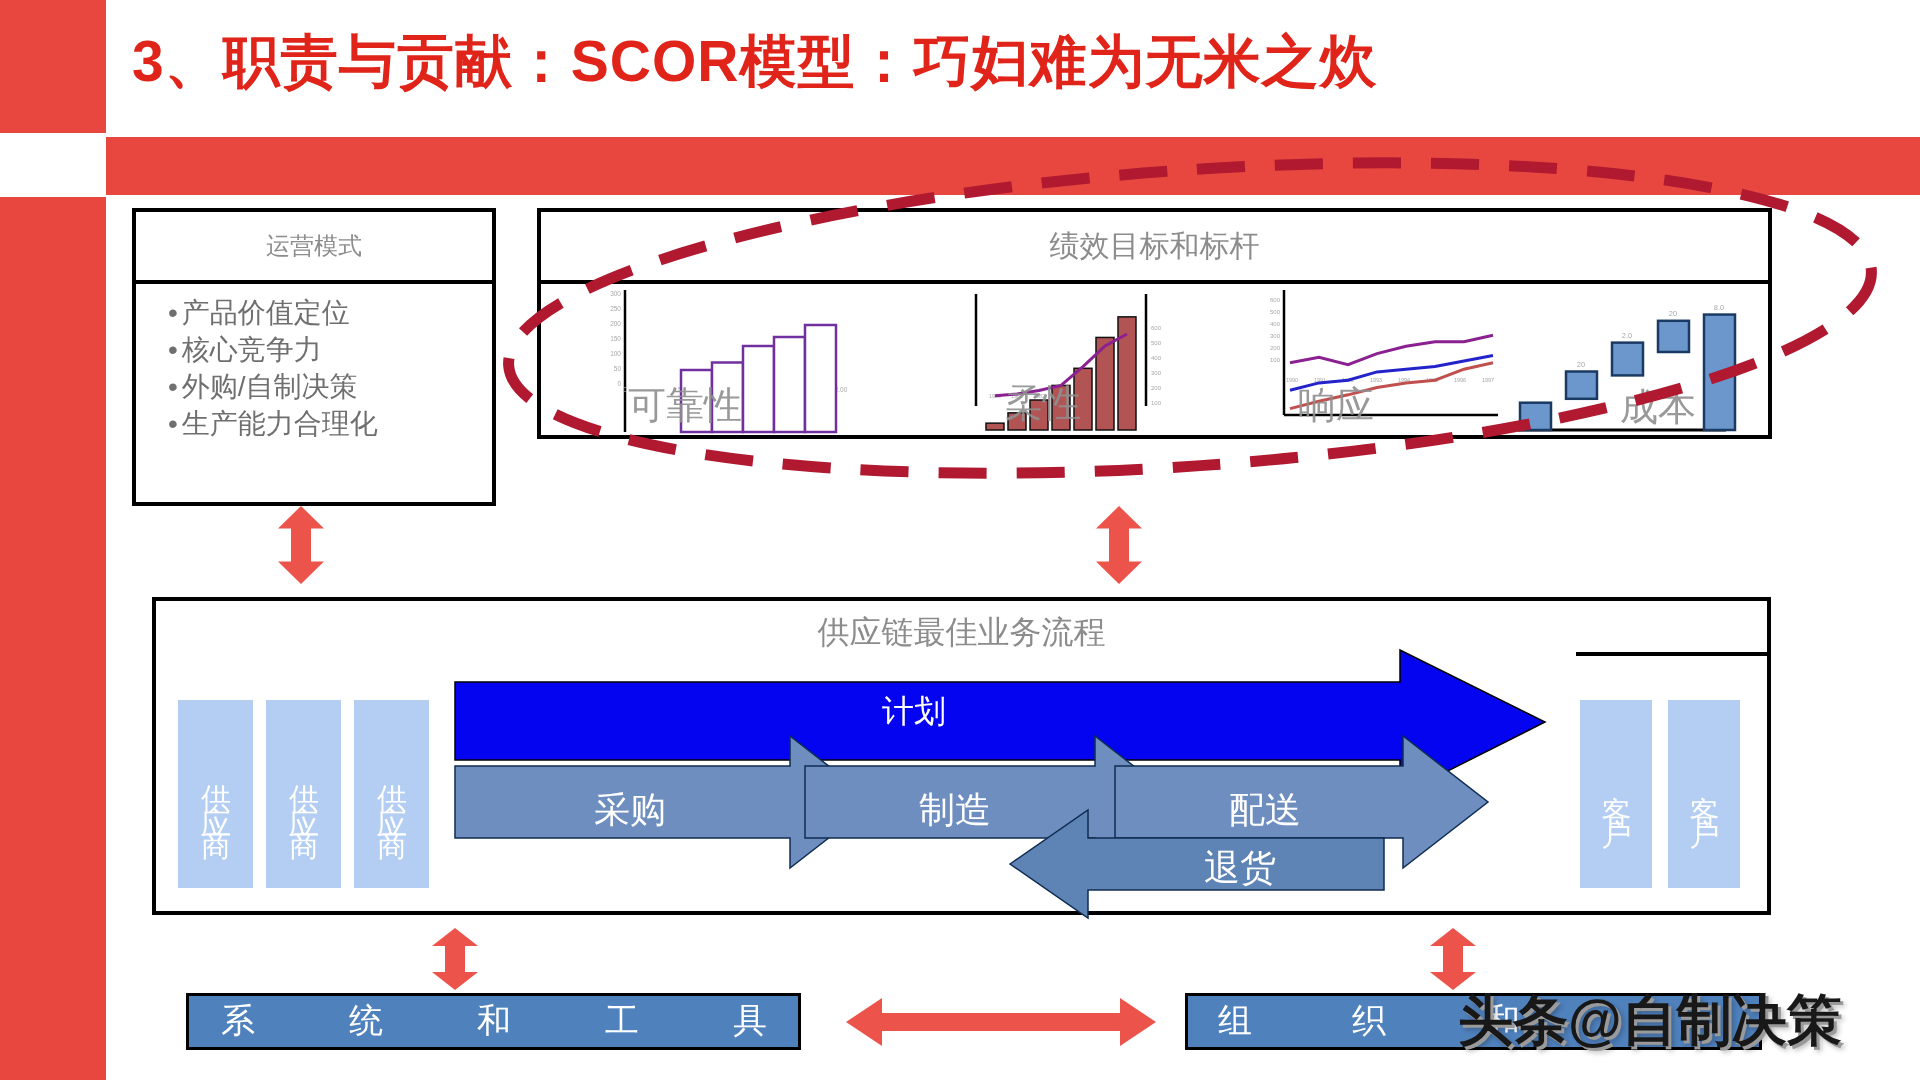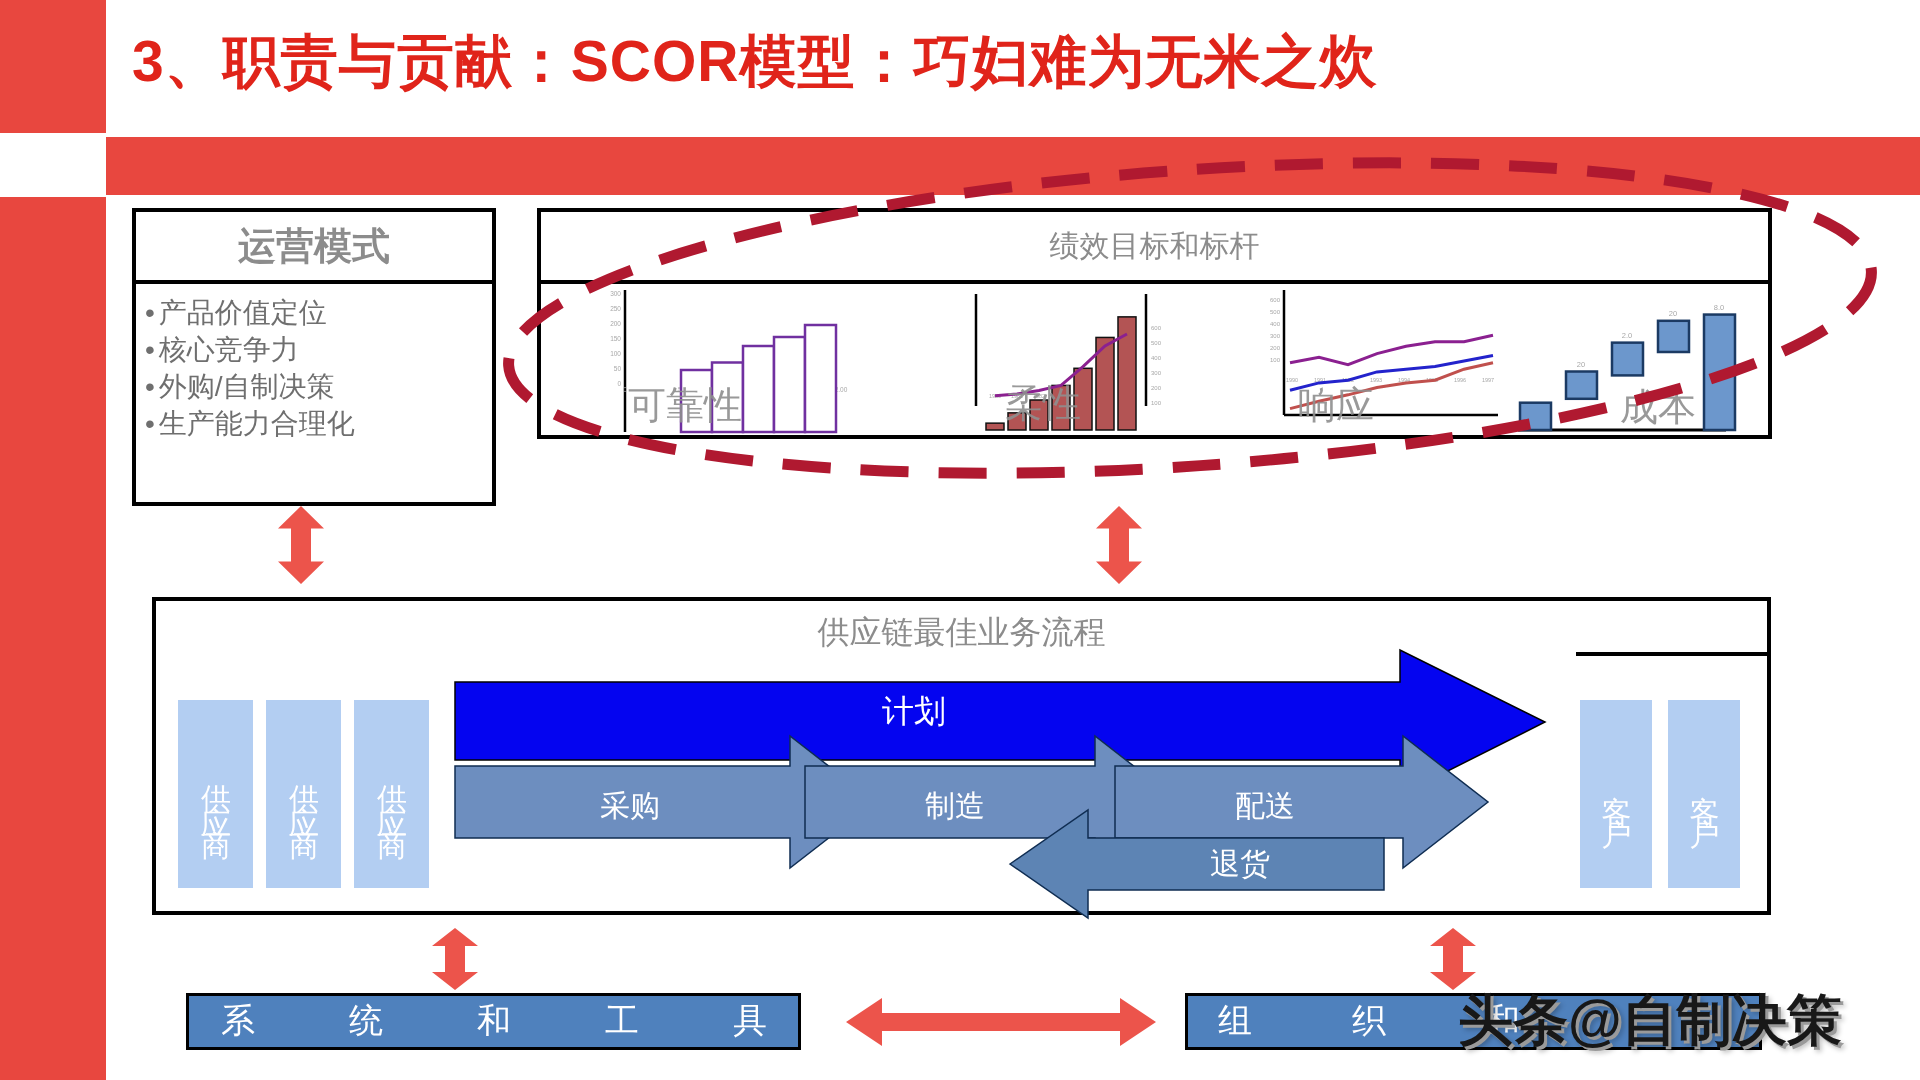"运营模式" div.box-header { font-size: 38px -> 24px; font-weight: bold -> none }
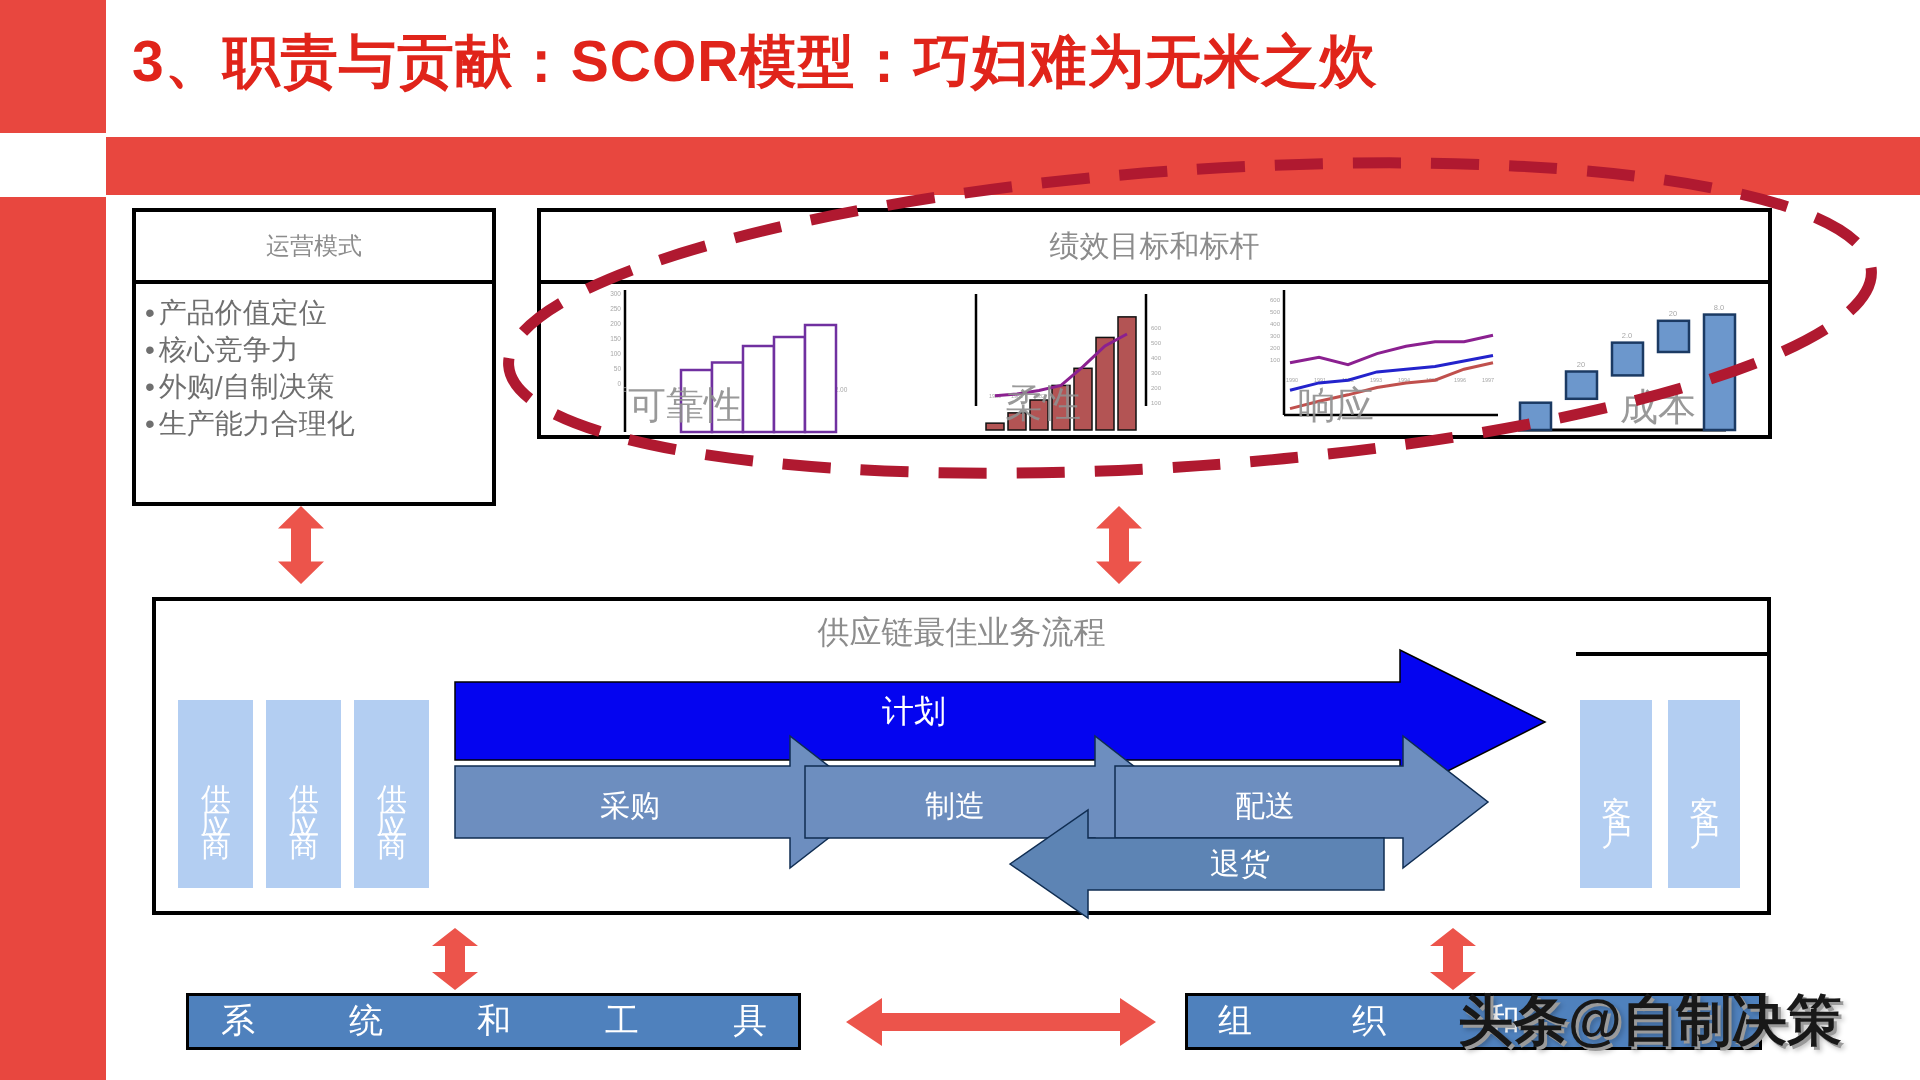"产品价值定位" .bullets { margin: 10px 0 0 1px -> 10px 0 0 8px; padding: 0 0 0 8px -> 0 0 0 24px }
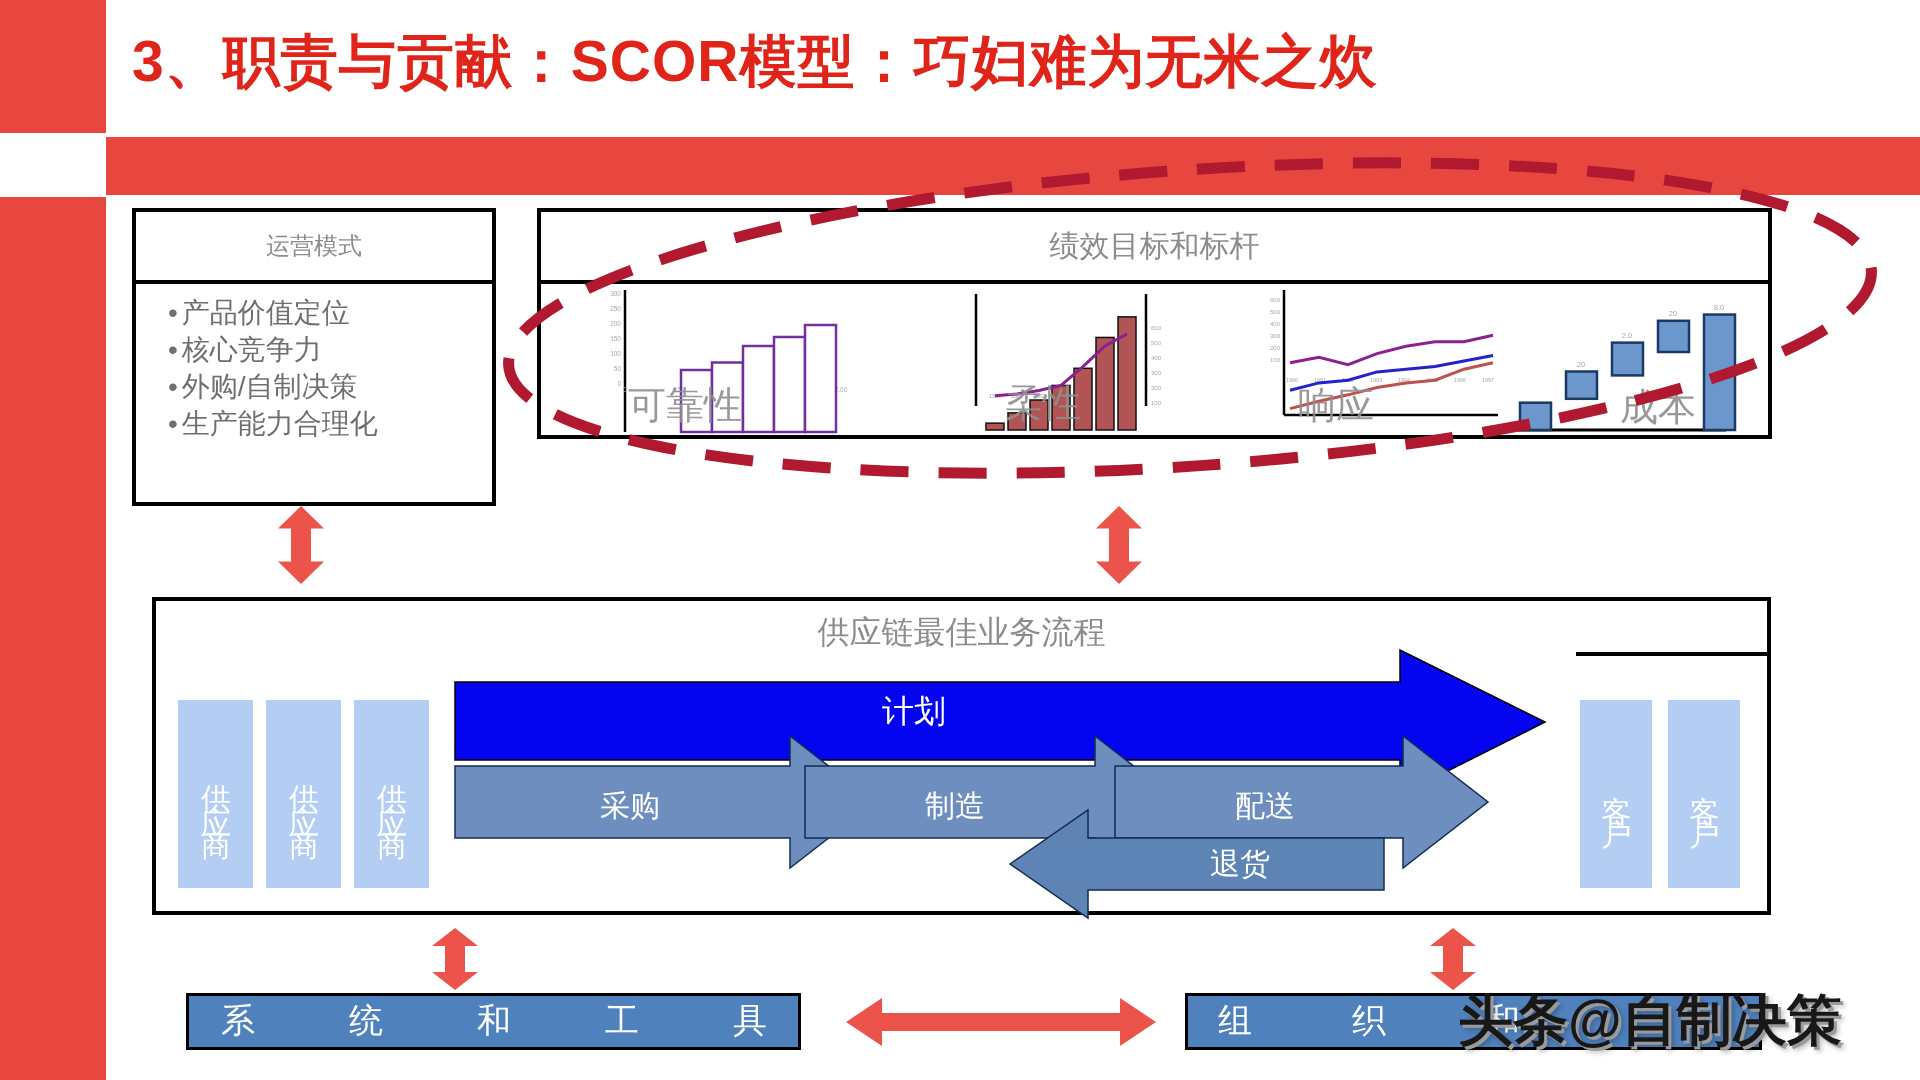"采购" .arrow-label { font-size: 30px -> 36px }
